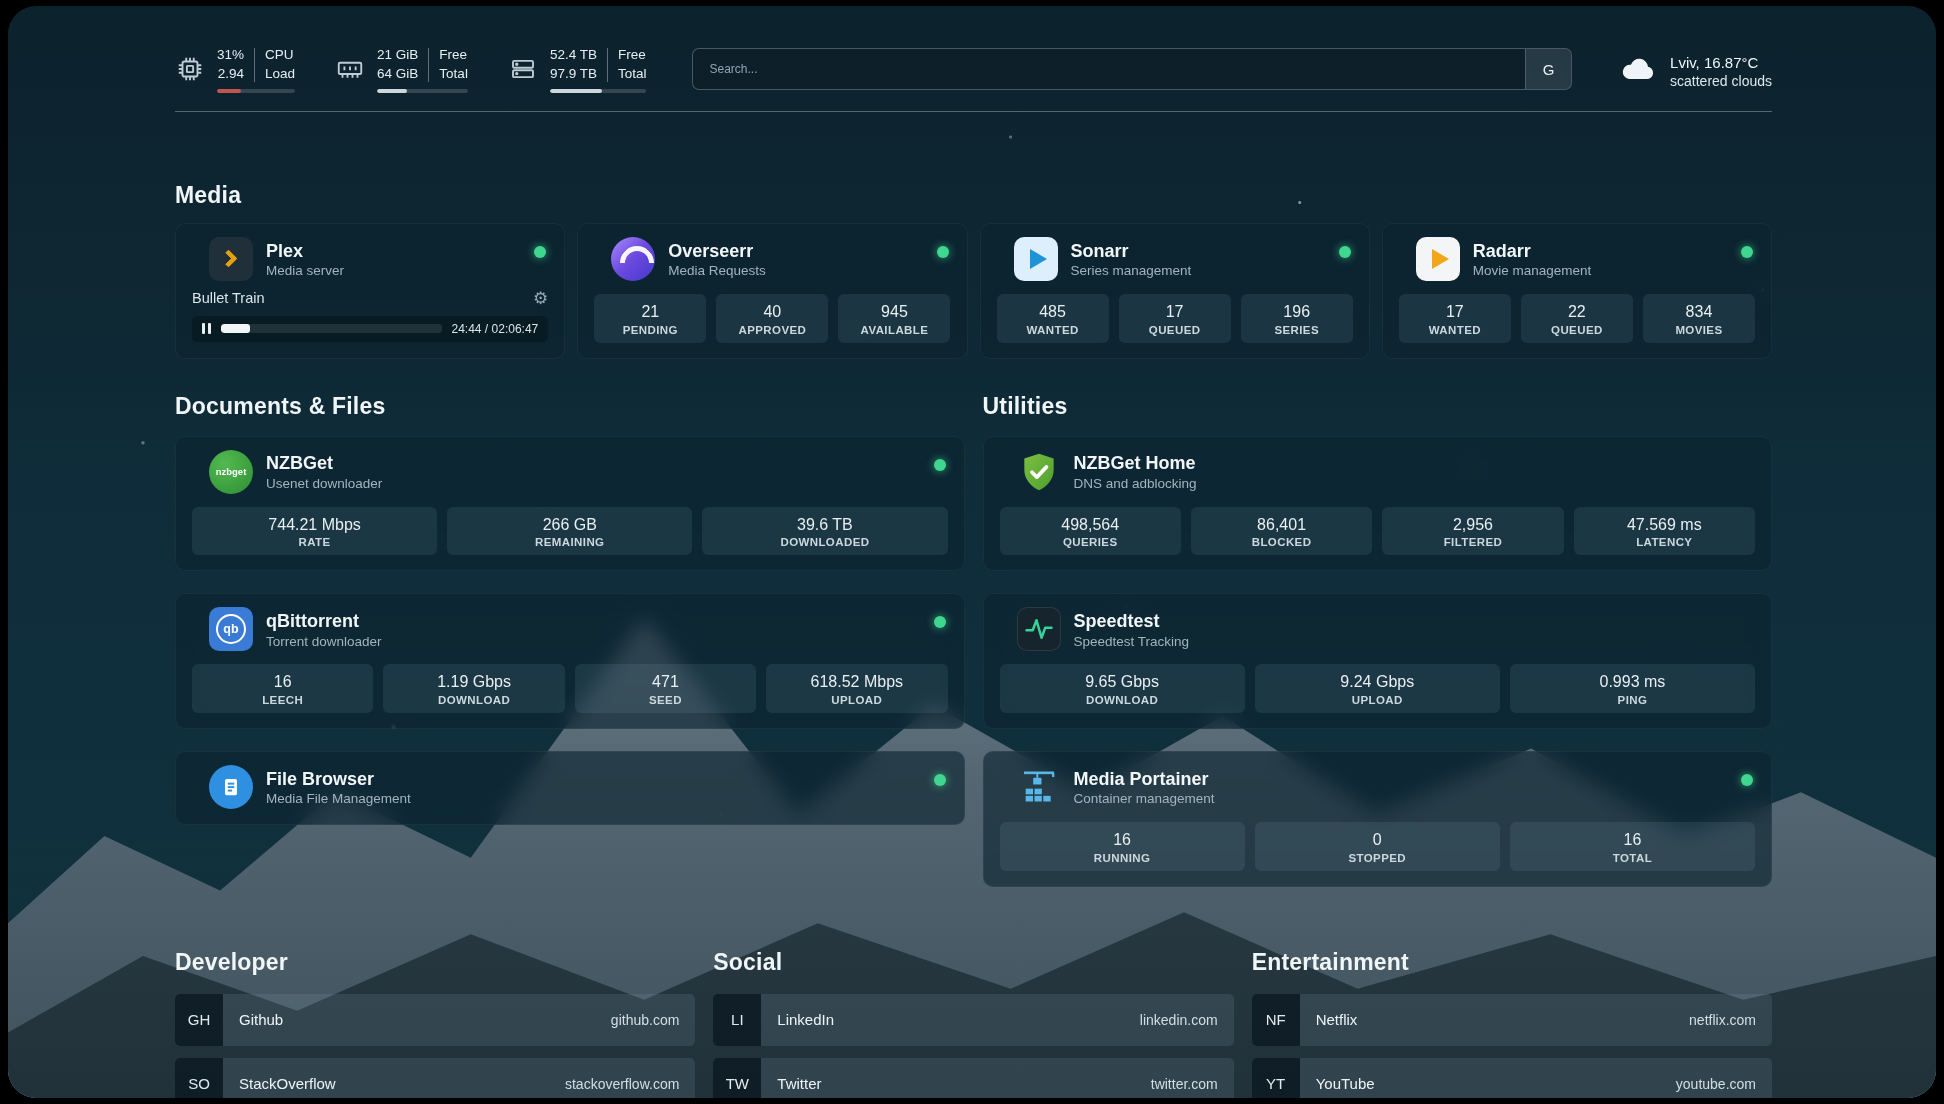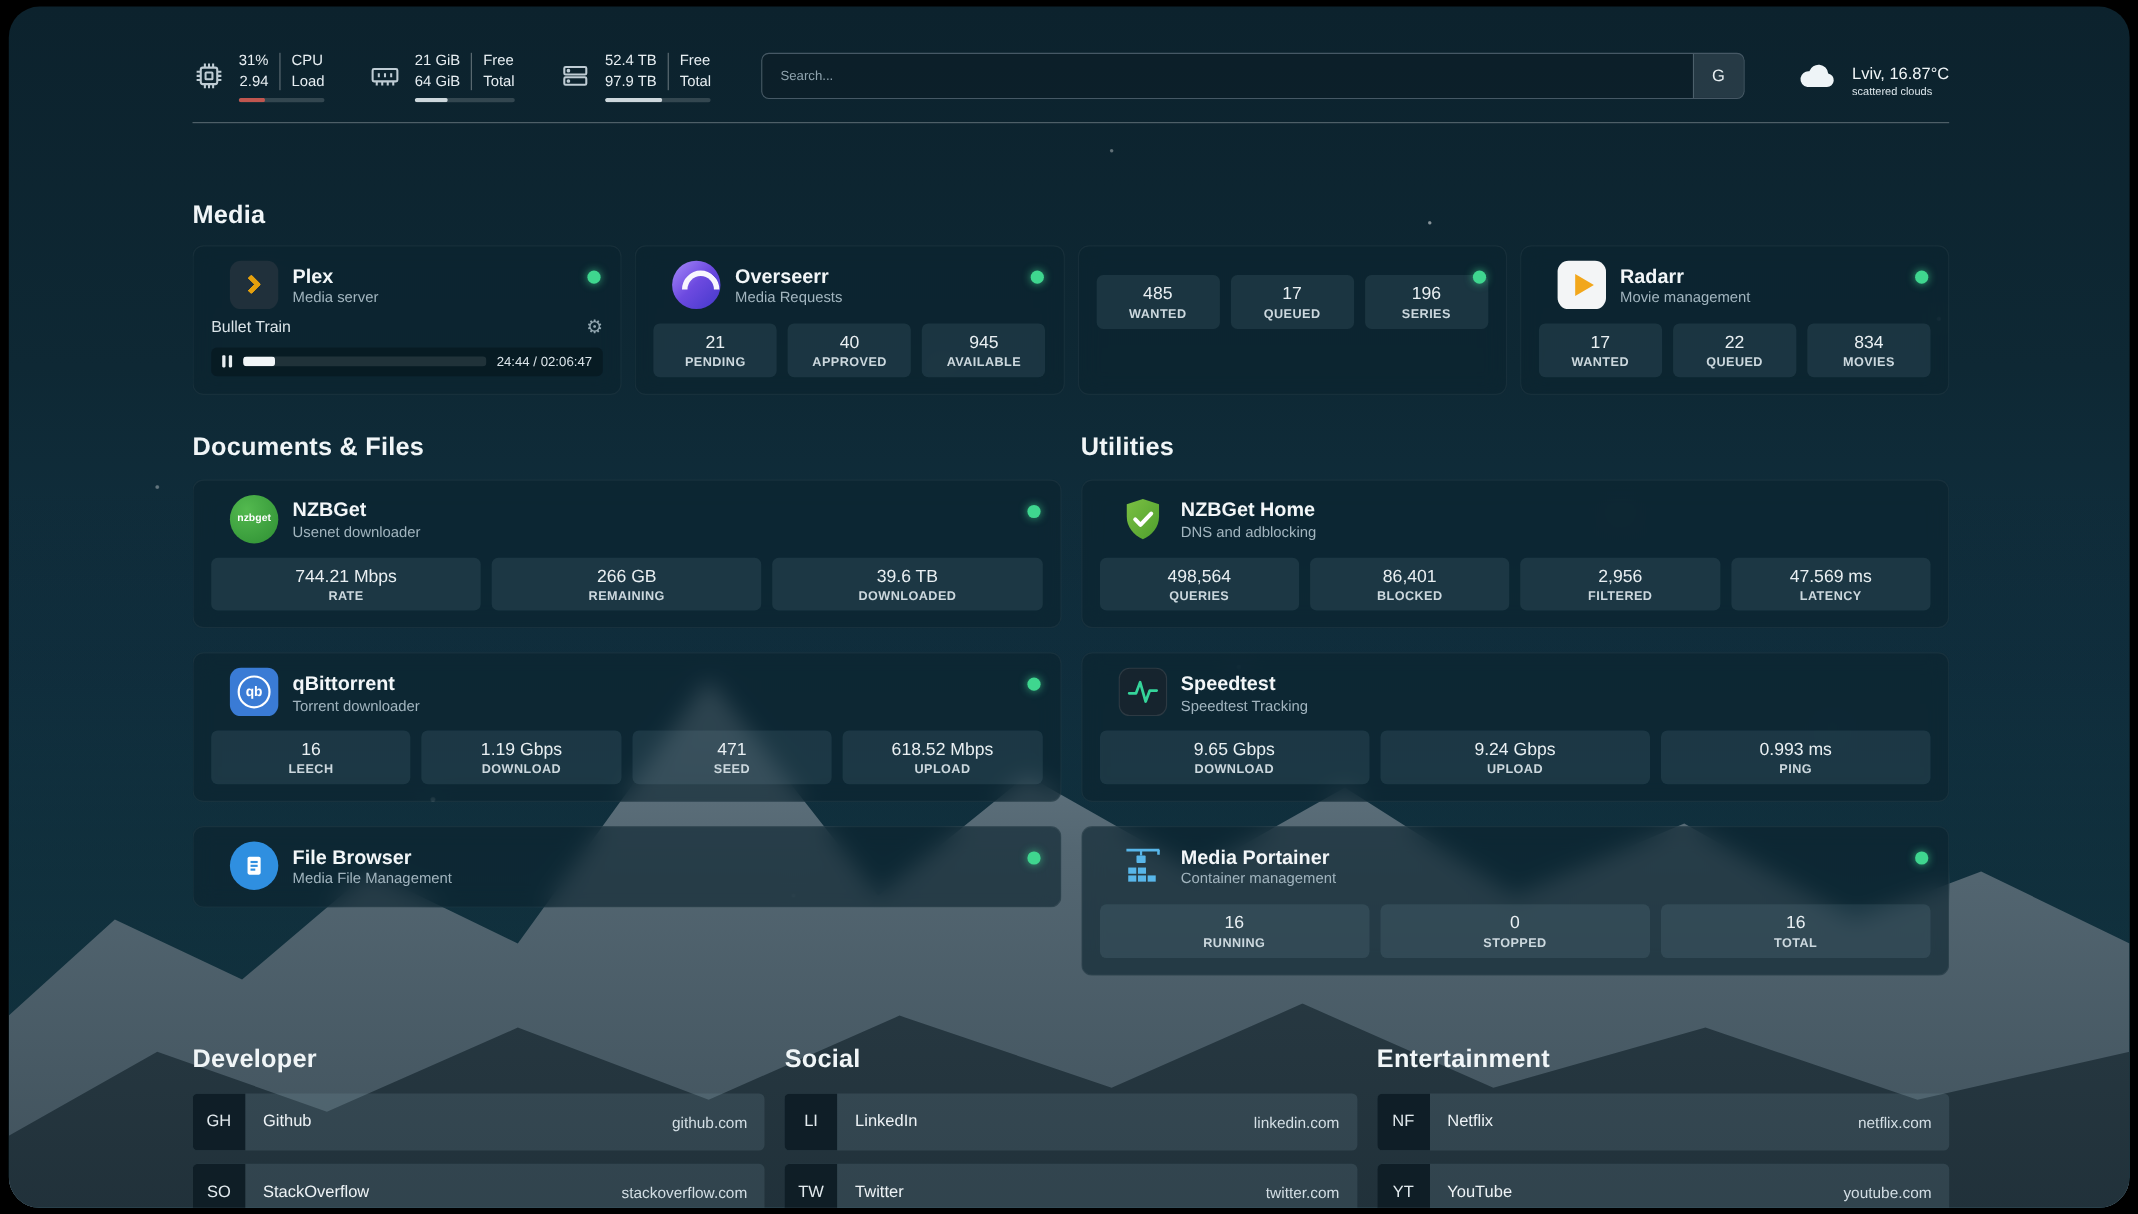"scattered clouds" .weather-txt .cond { font-size: 10px -> 14px }
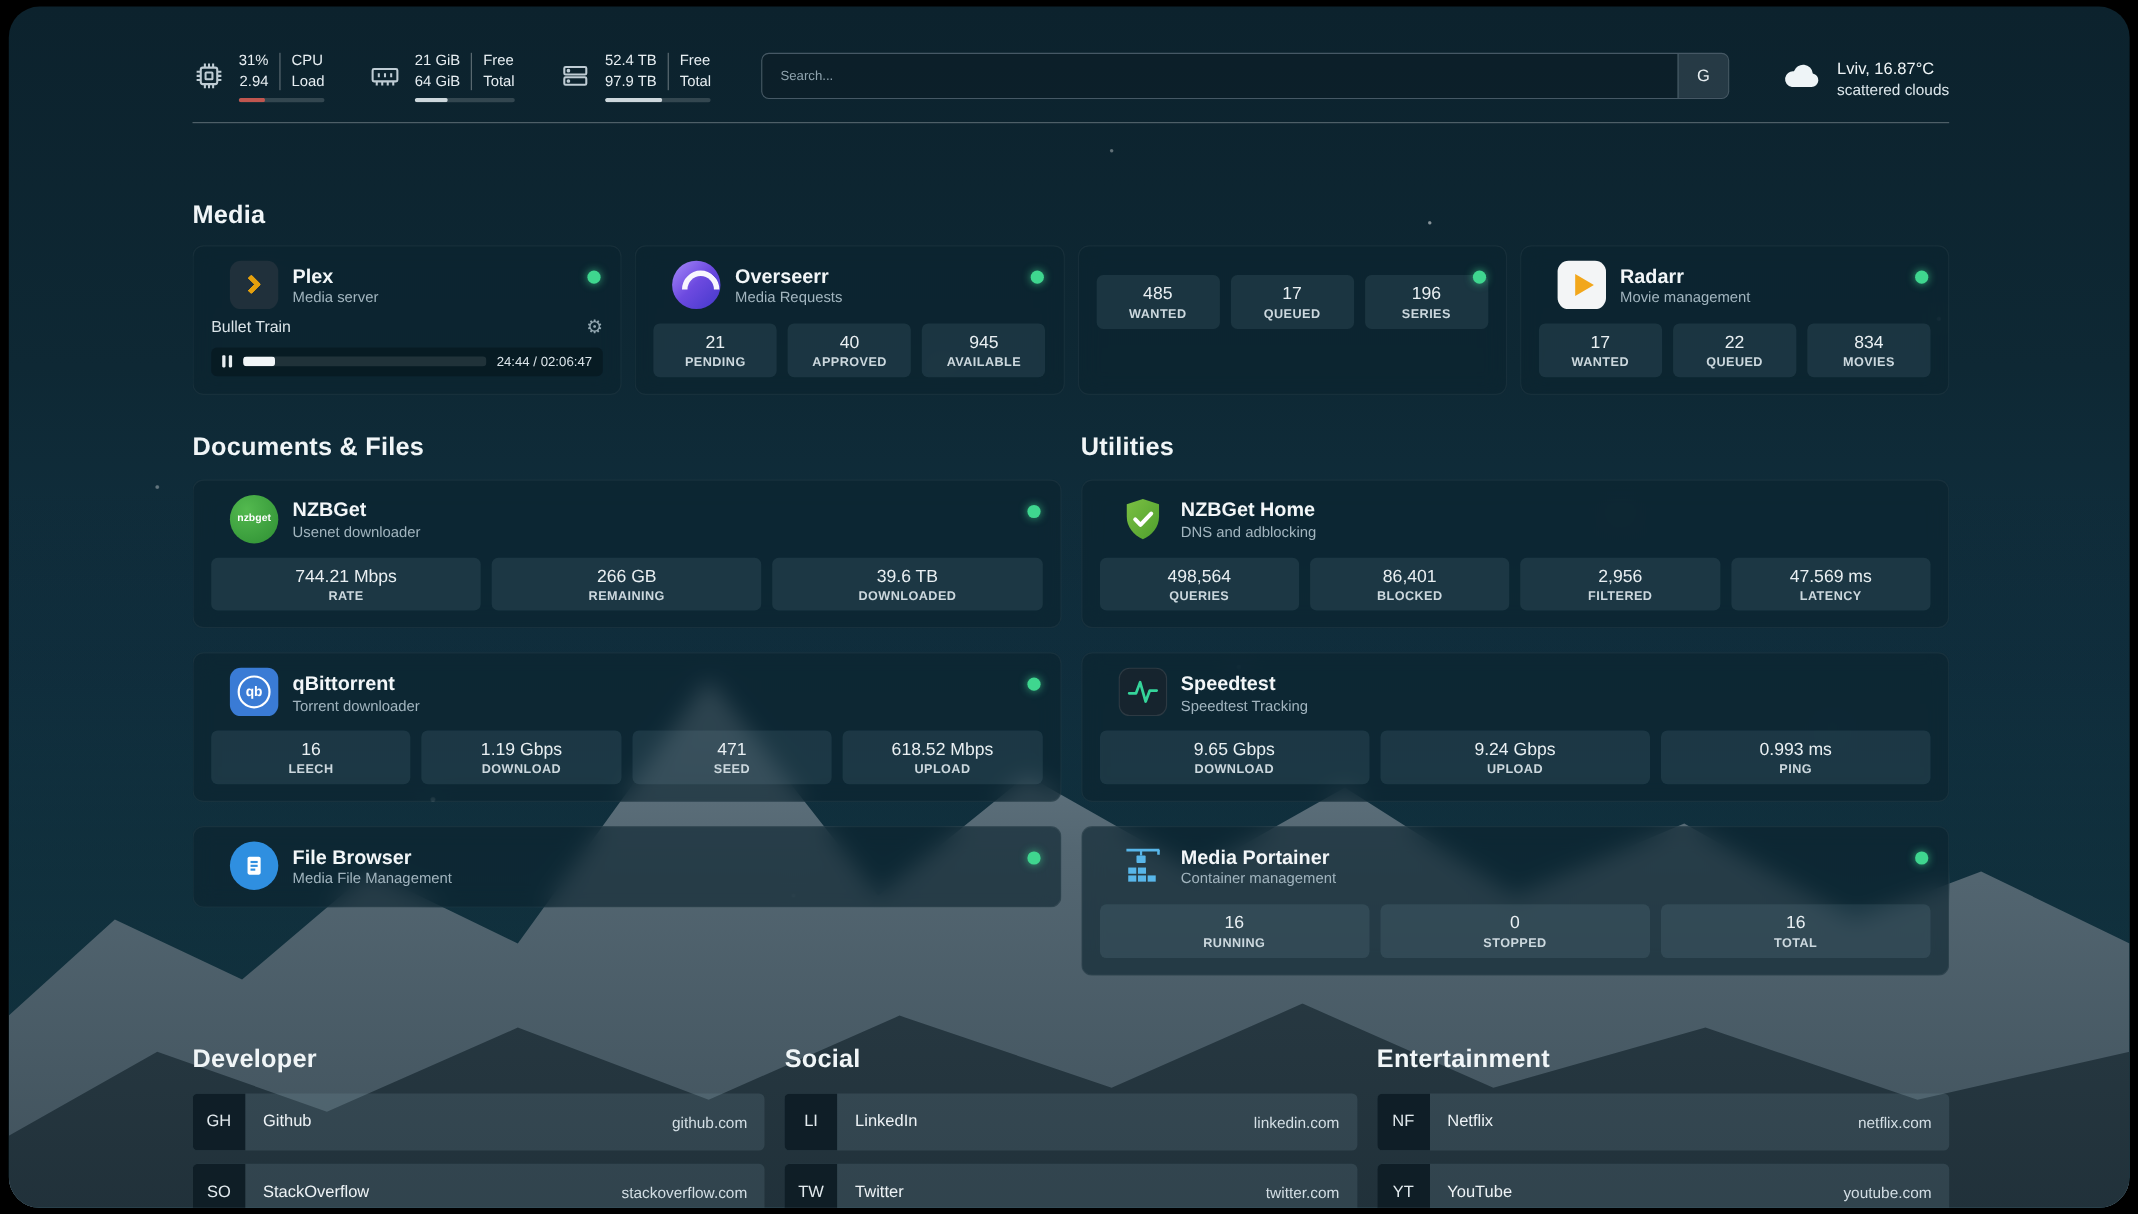"Sonarr" div.card-head { html: none -> <div> <div> <span></span> </div> <div> <div>Sonarr</div> <div>Series management</div> </div> </div> }
